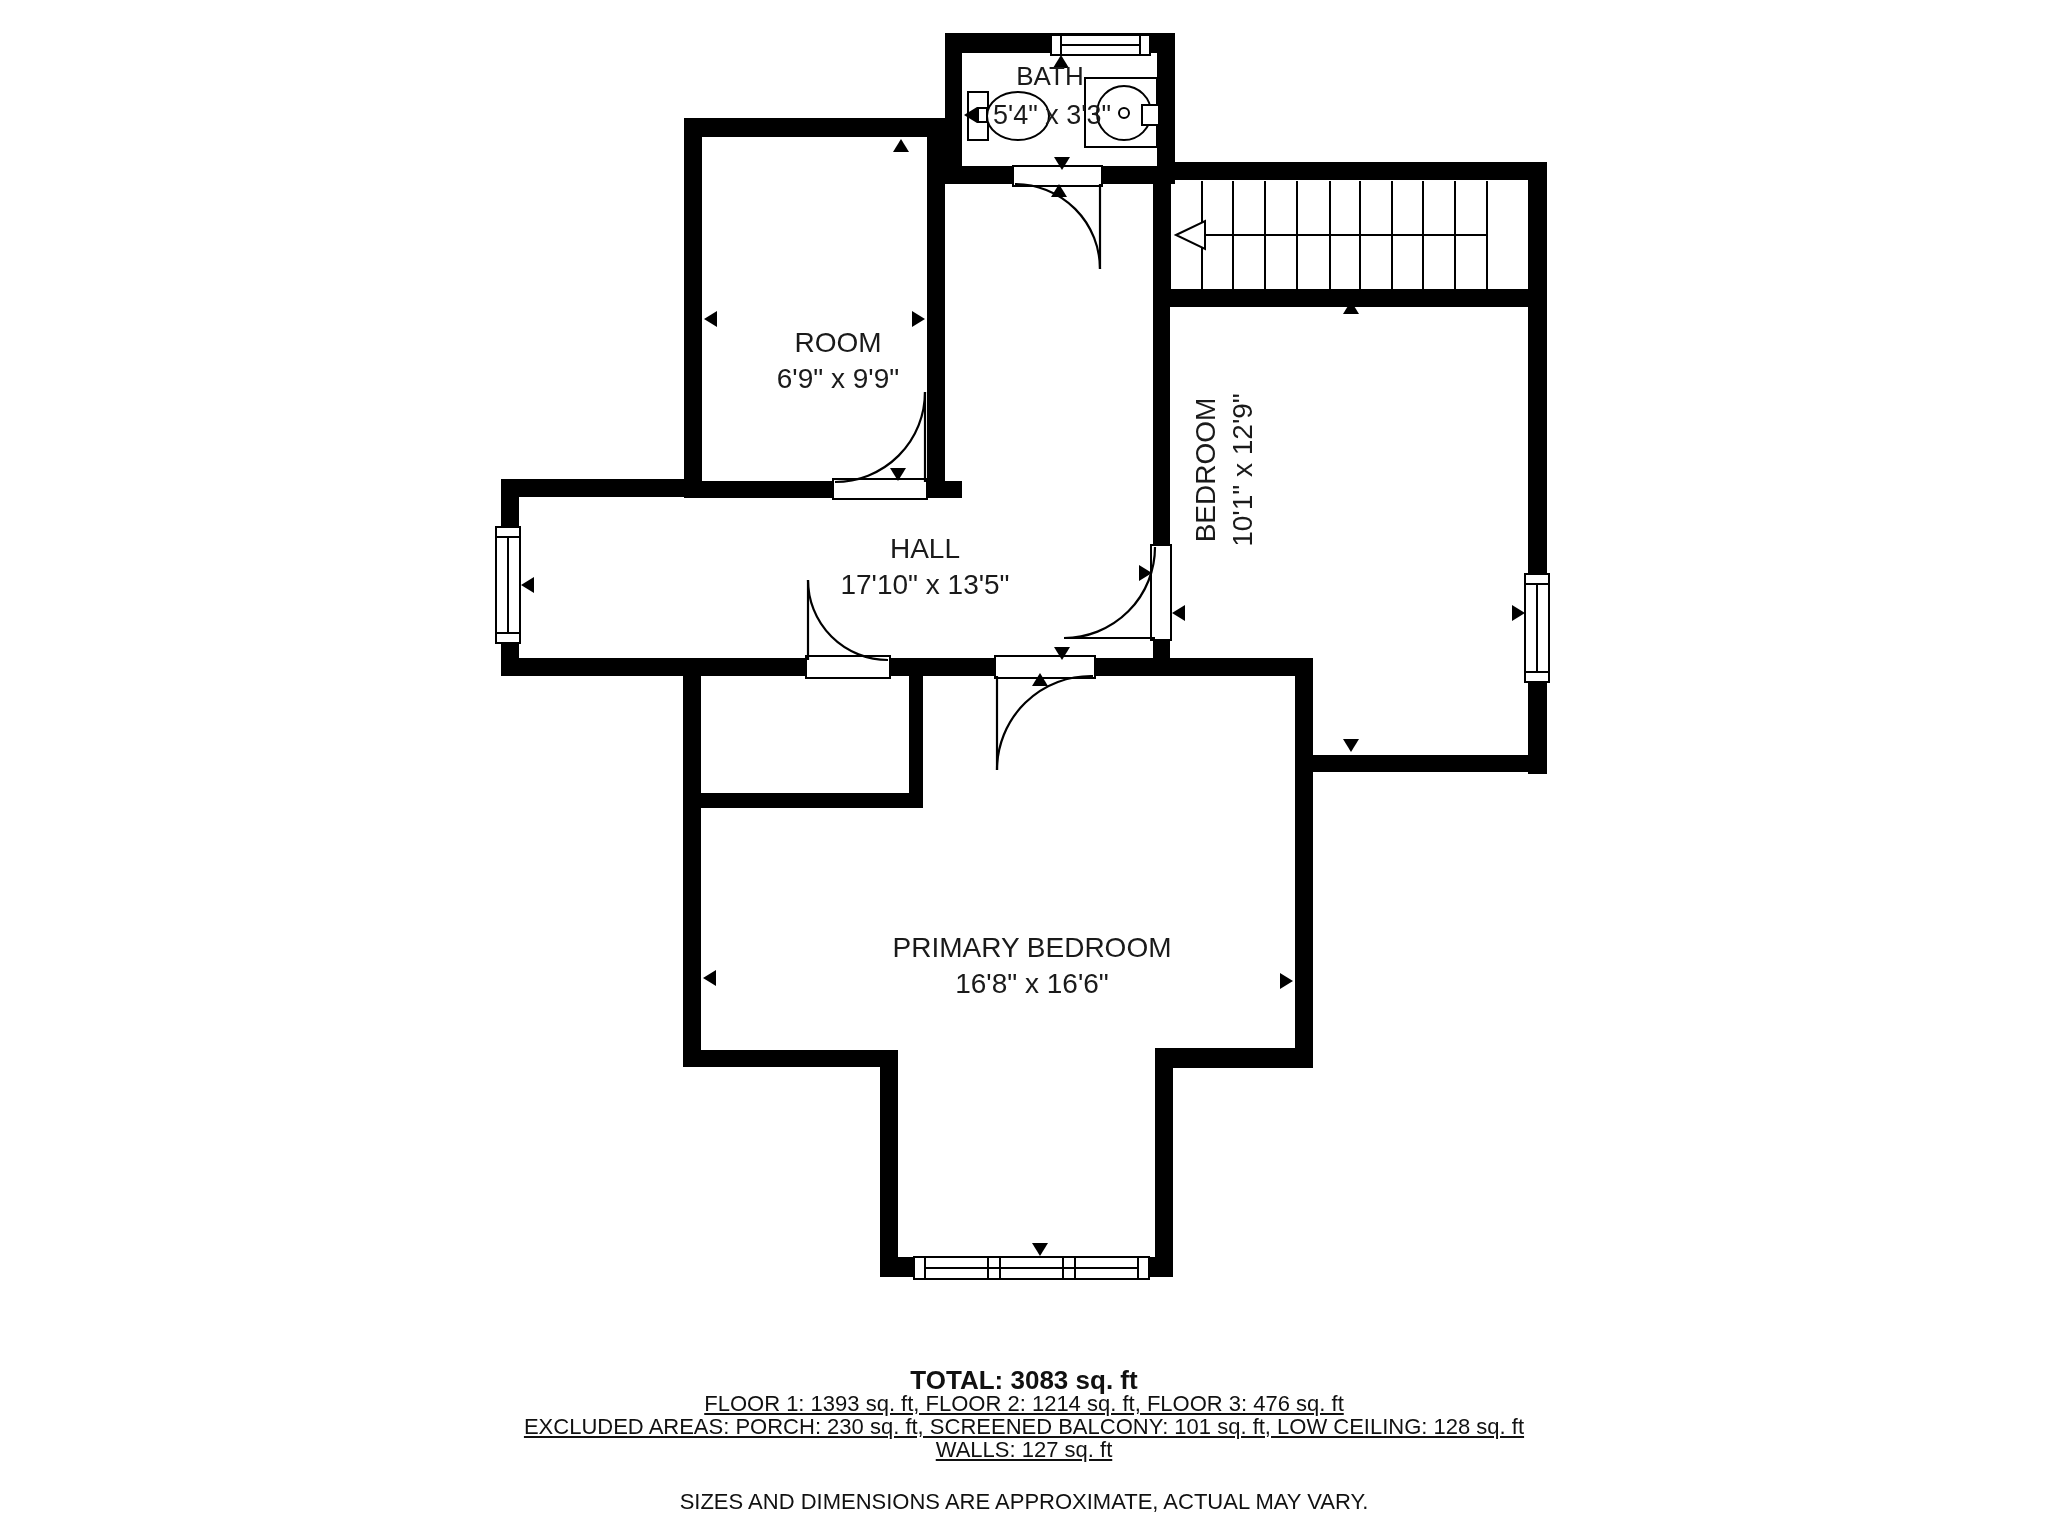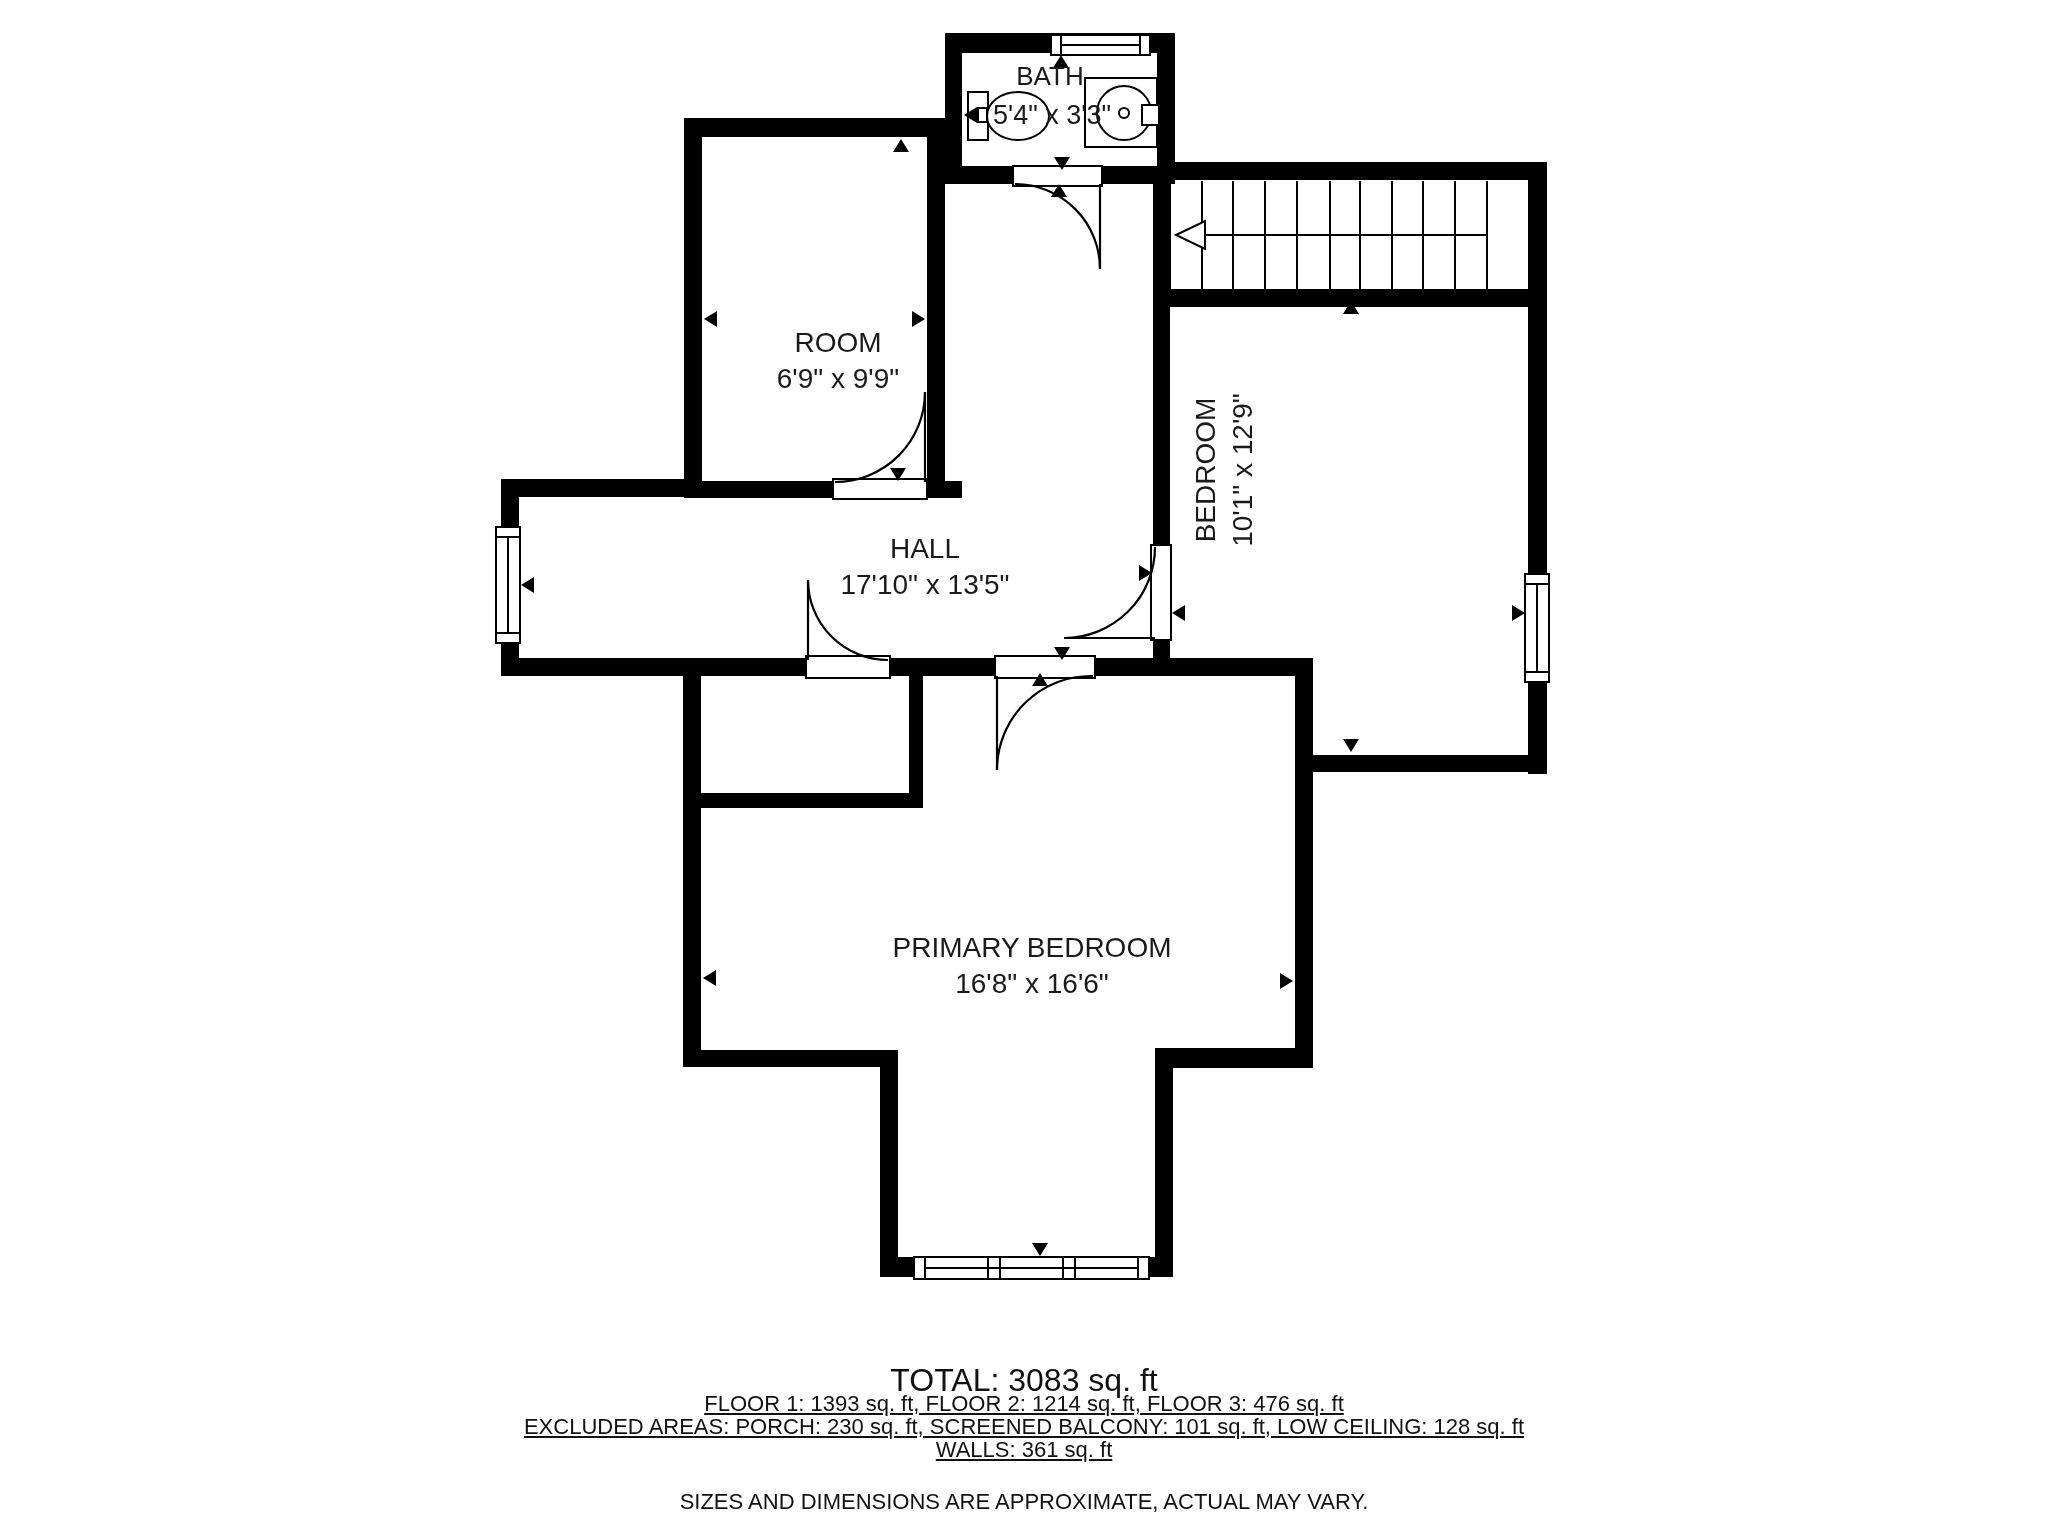"TOTAL: 3083 sq. ft" .summary .total { font-size: 32px -> 26px; font-weight: normal -> bold }
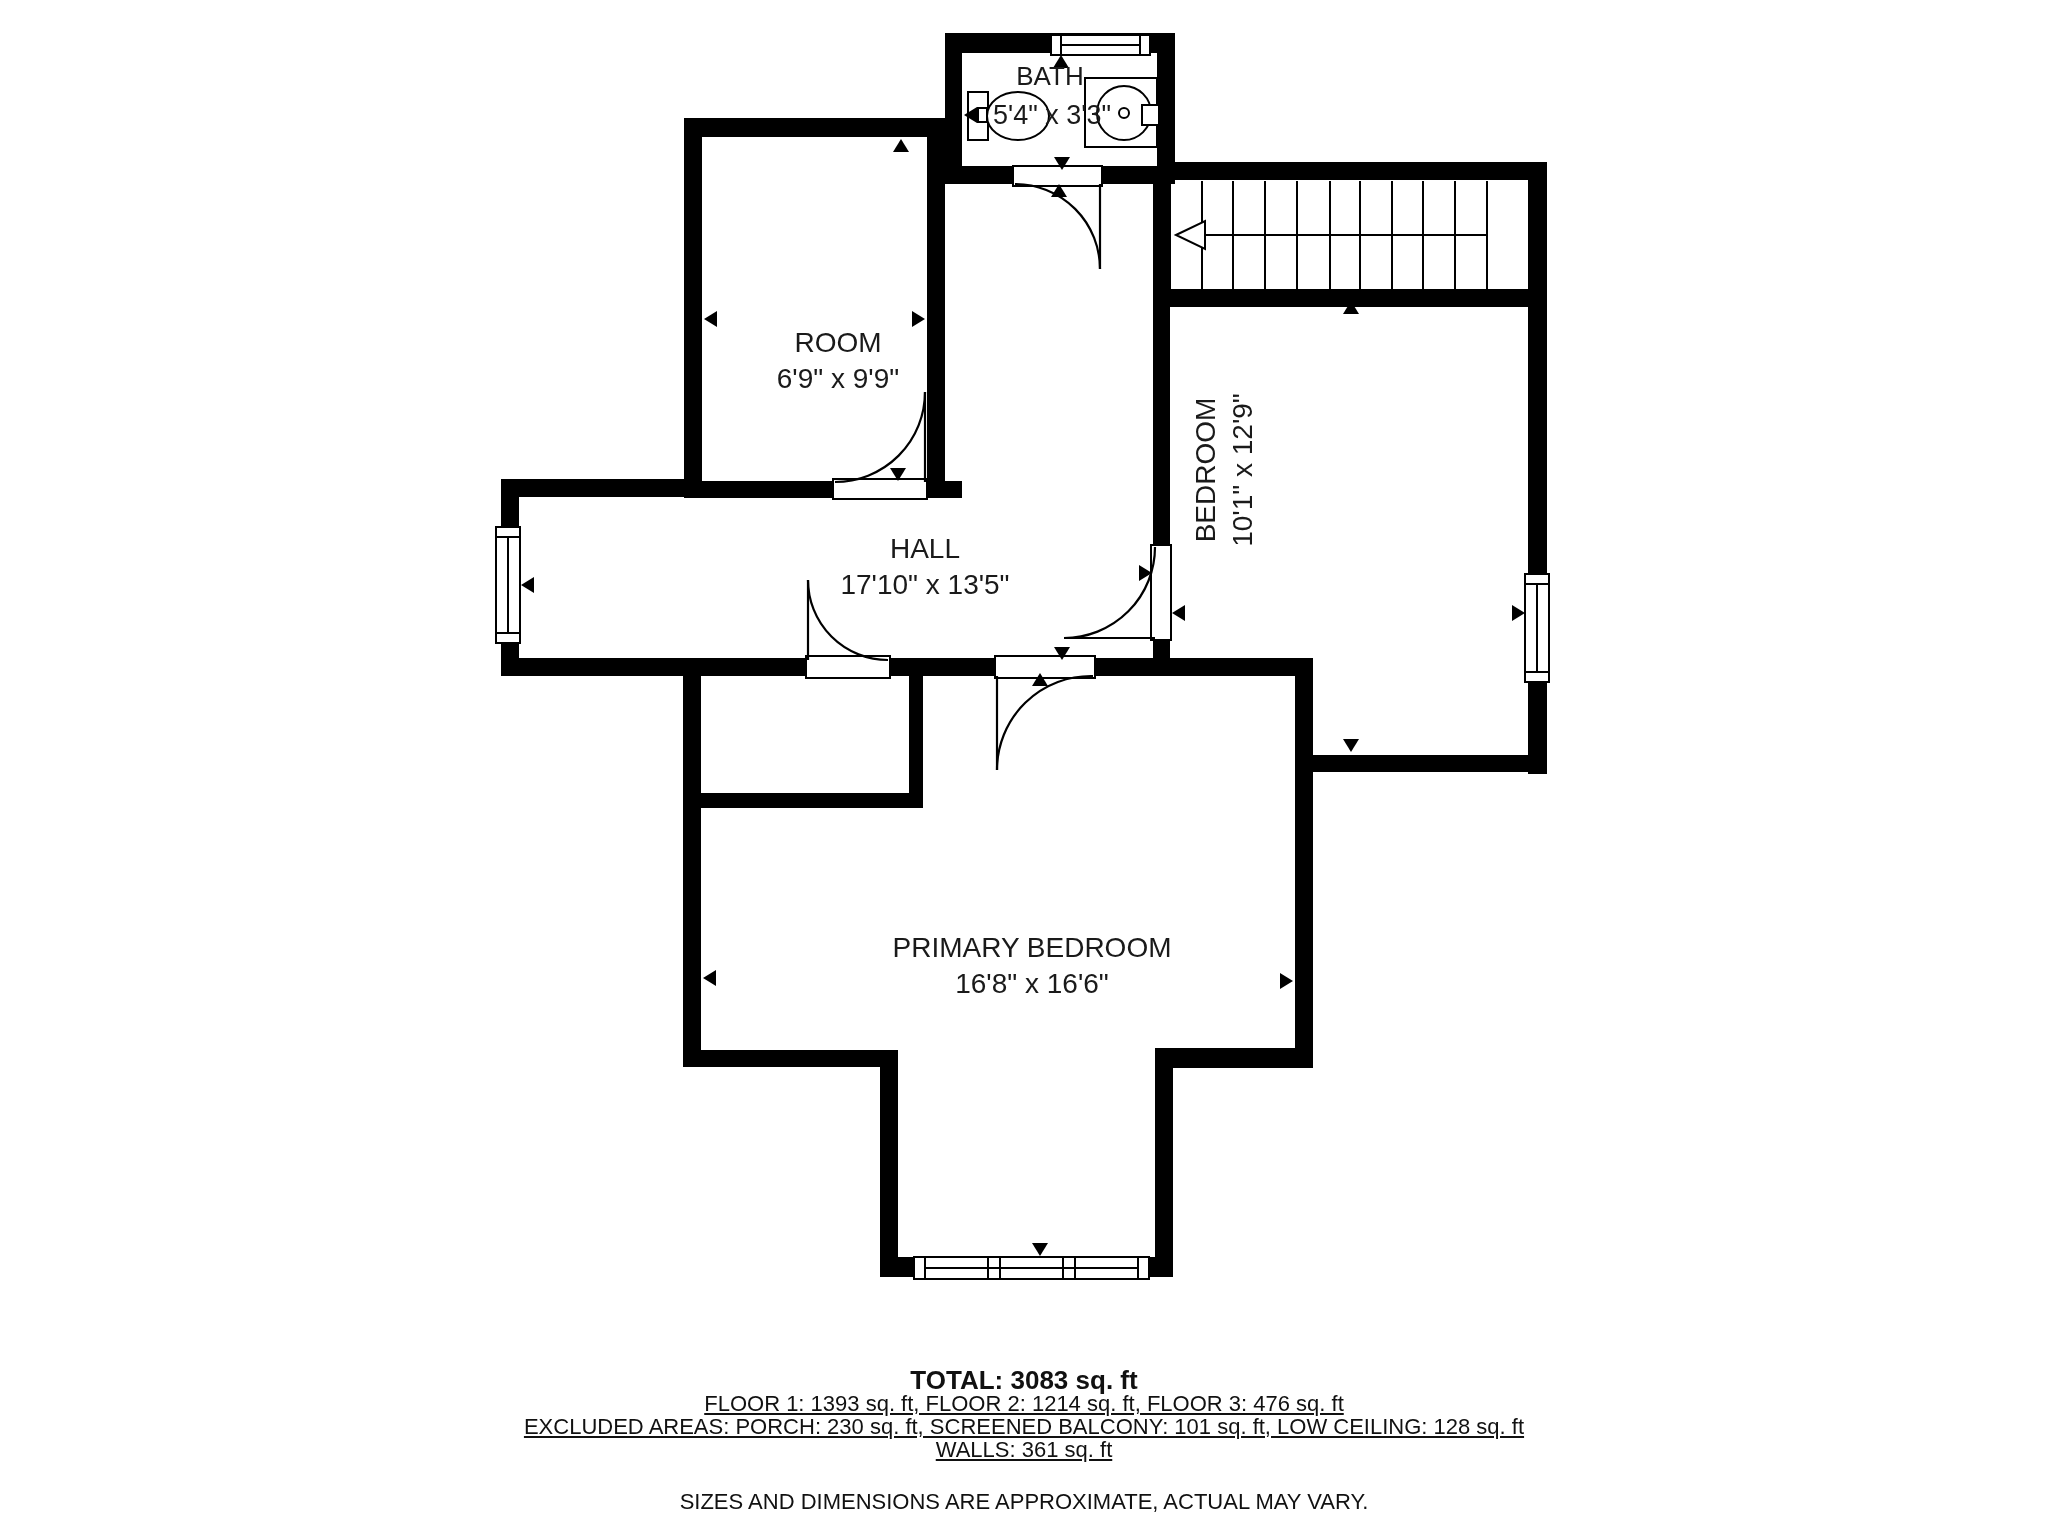"WALLS: 361 sq. ft" div.line { text: 361 -> 127 }
